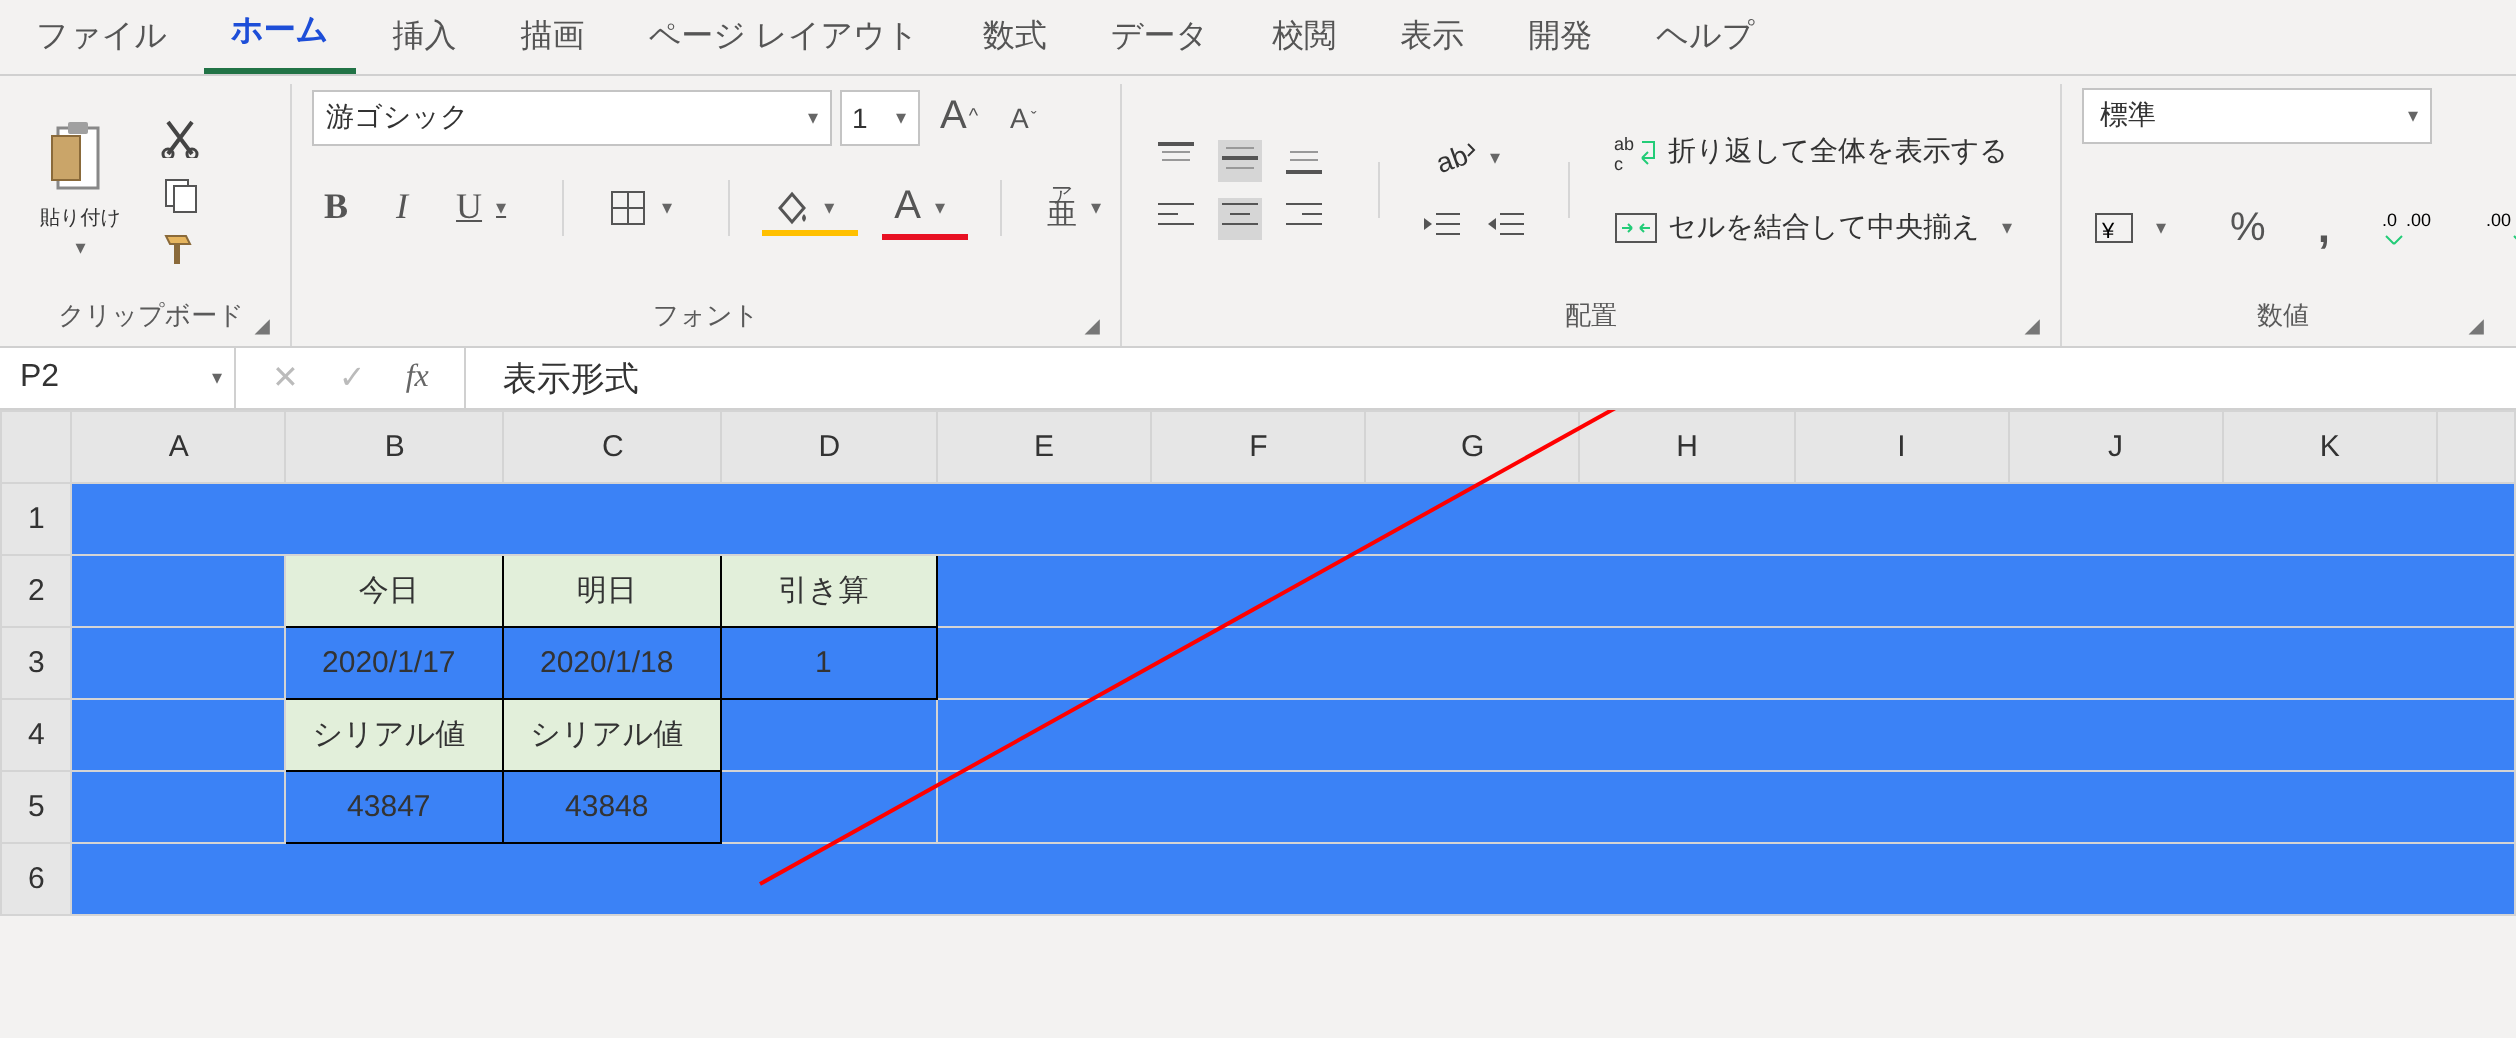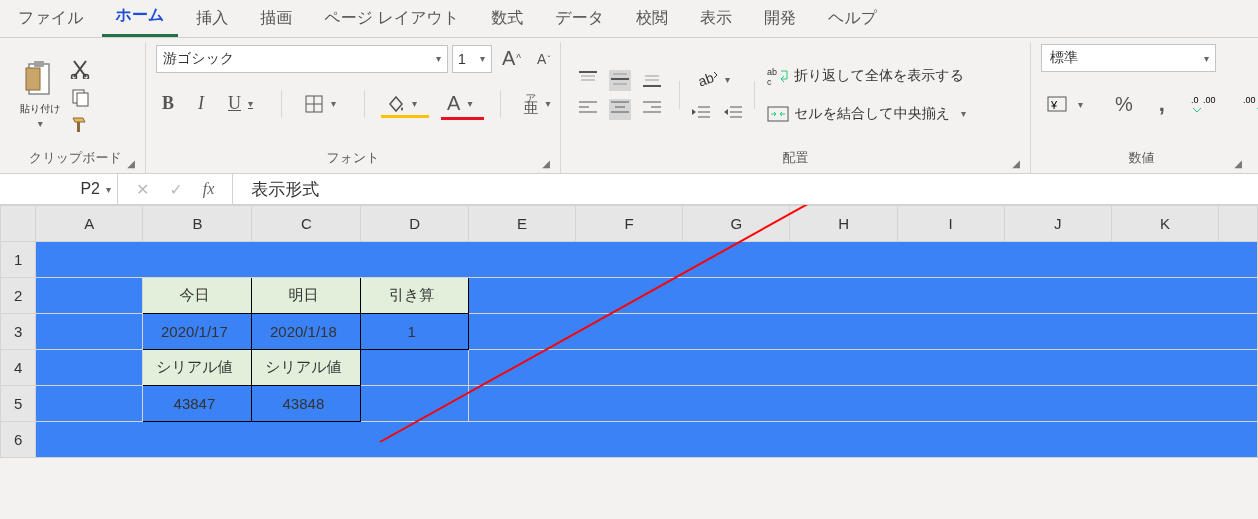"游ゴシック" .font-name-box { width: 292px -> 260px }
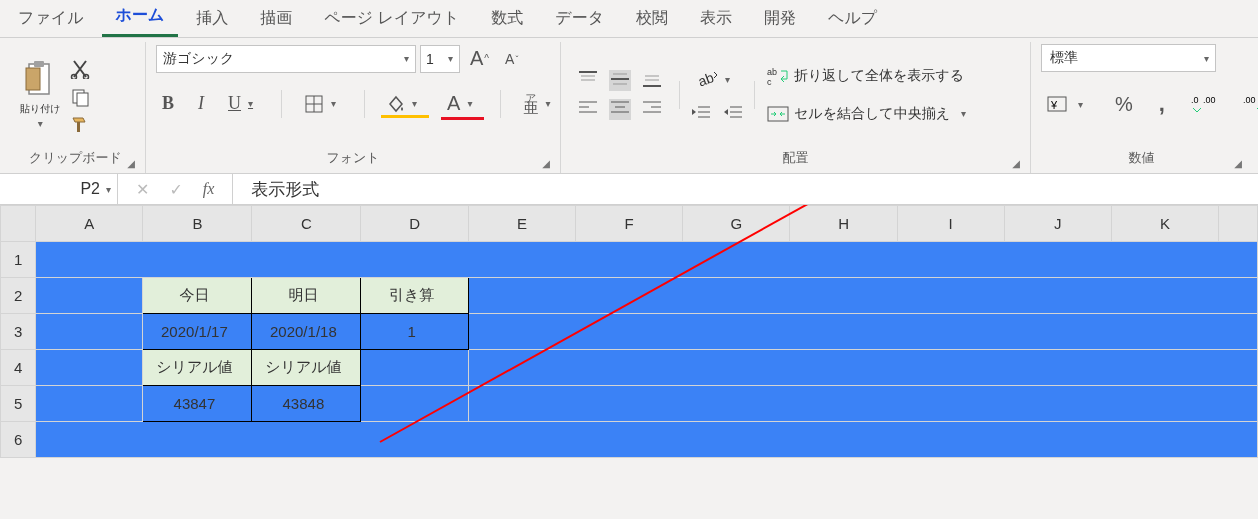"標準" .group-body { gap: 6px -> 16px }
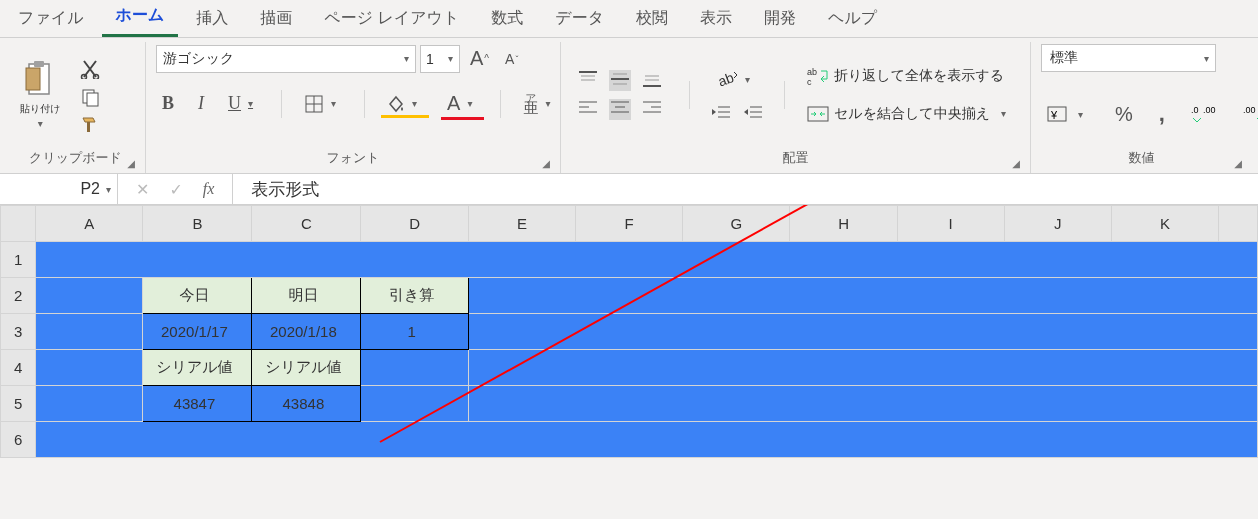"P2" .name-box { justify-content: flex-end -> space-between }
